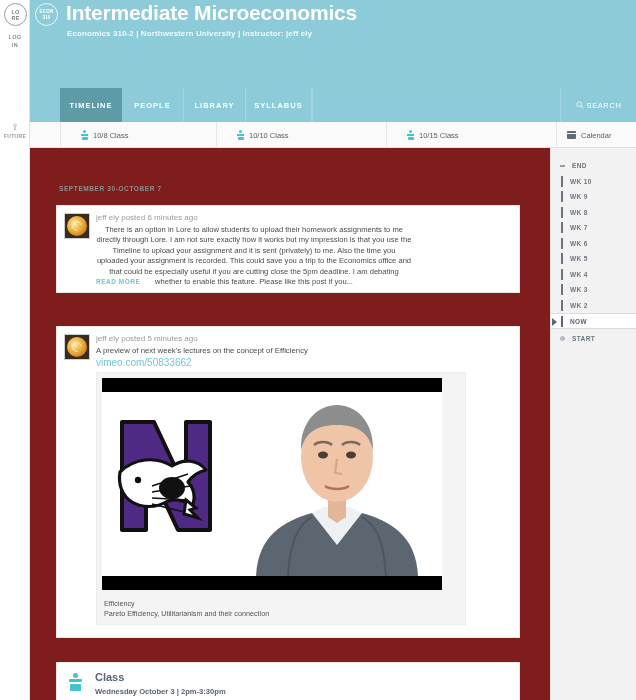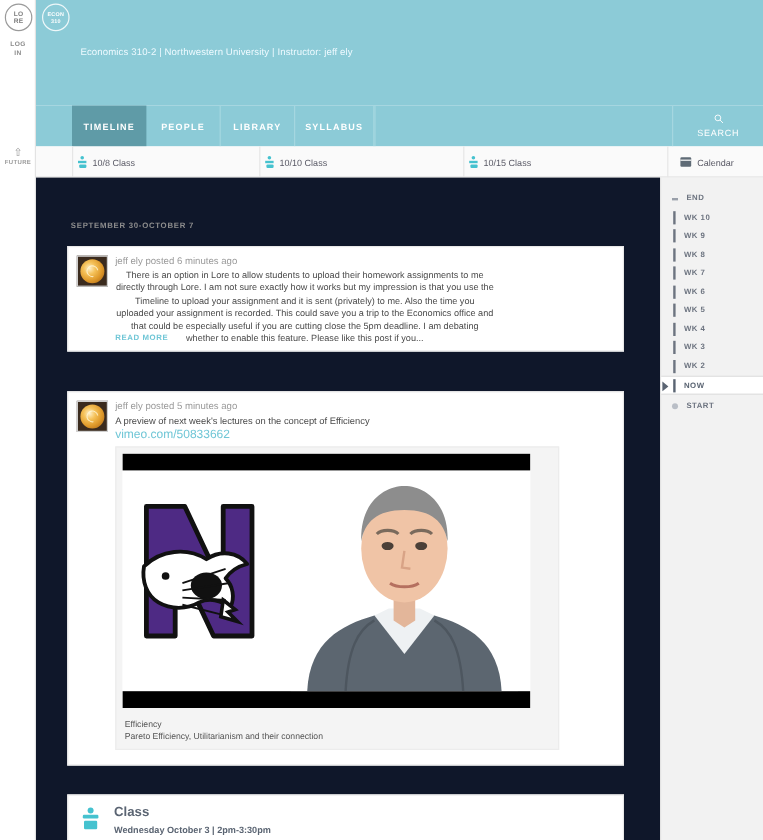"Intermediate Microeconomics" div.course-title { html: none -> <div>Intermediate Microeconomics</div> }
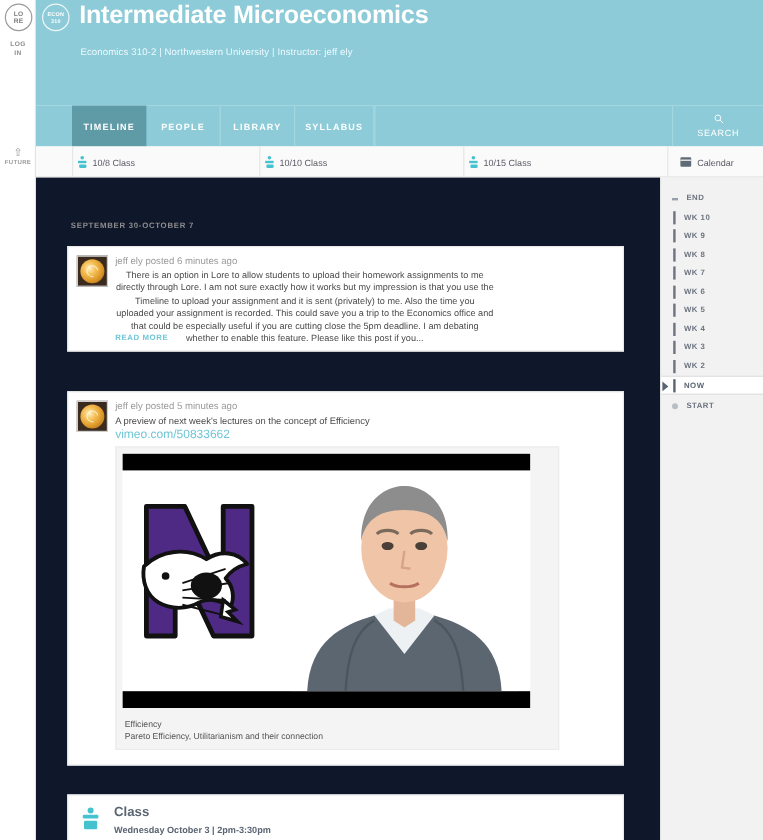"Economics 310-2 | Northwestern" .course-sub { font-weight: none -> bold; top: 39px -> 29px }
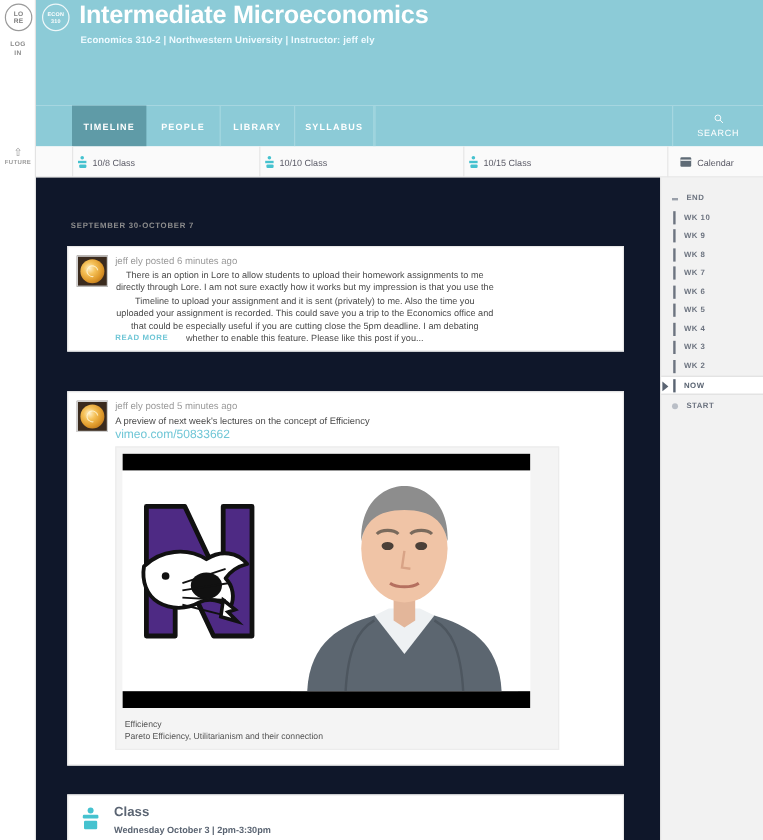"SEARCH" .search-btn { flex-direction: column -> none }
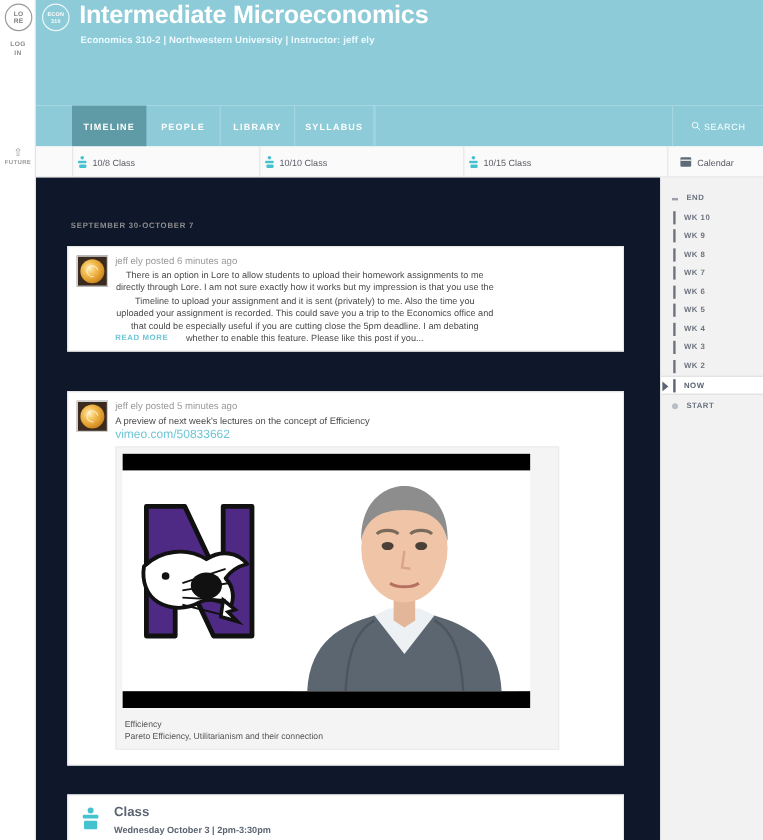"10/8 Class" .future-item { padding-left: 4px -> 20px }
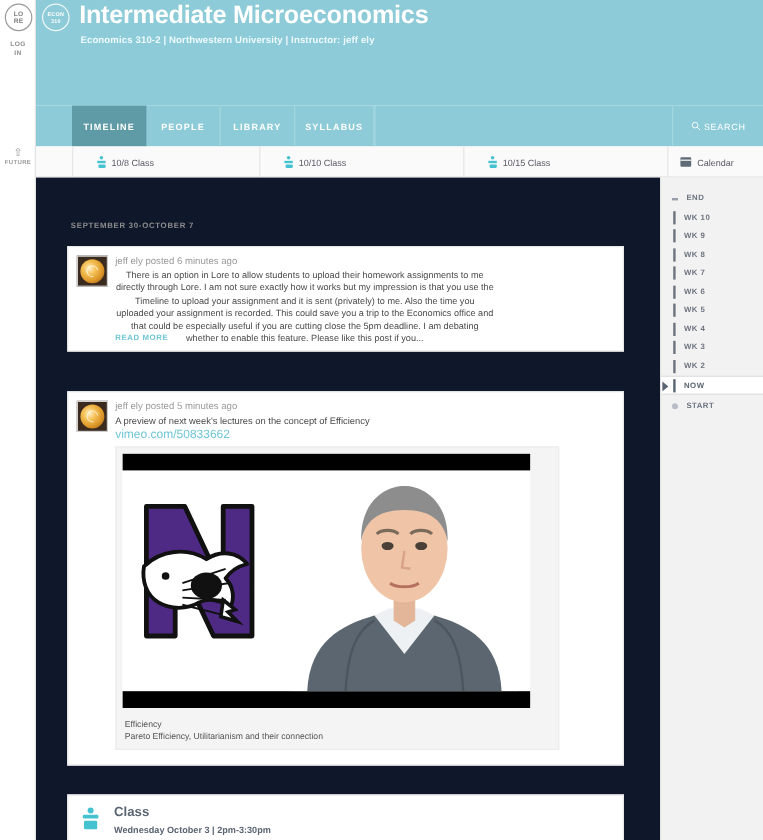"jeff ely posted 6 minutes" .feed { background: #0f172a -> #7f1d1d }
